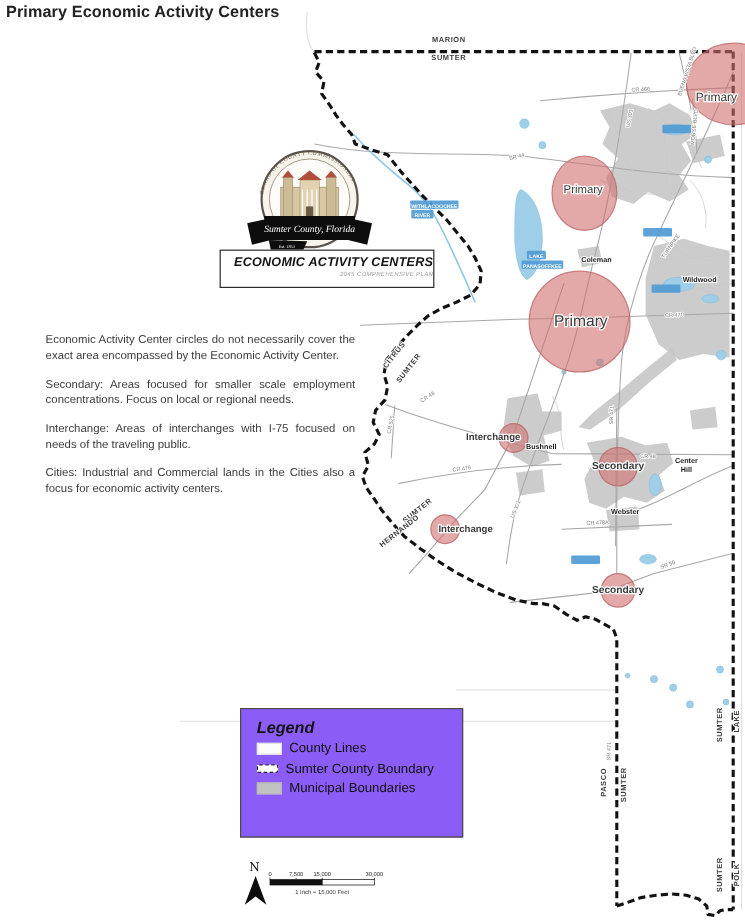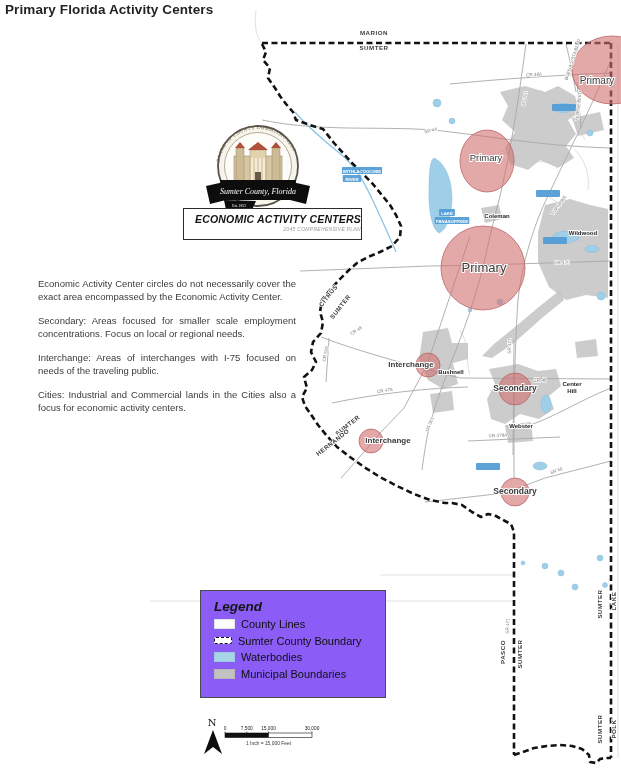"Primary Florida Activity Centers" h1.abs { text: Florida -> Economic }
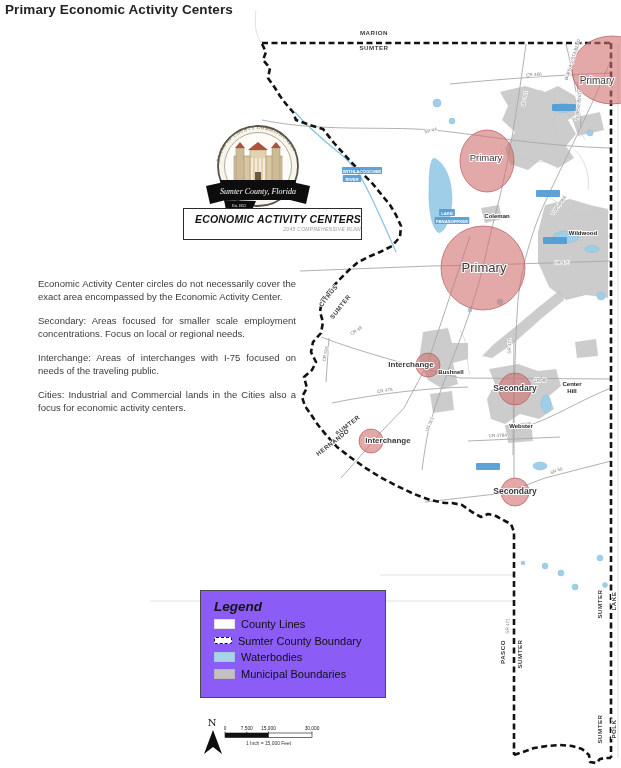"Waterbodies" div.litem { html: <div> <span></span> <span>Waterbodies</span> </div> -> none }
